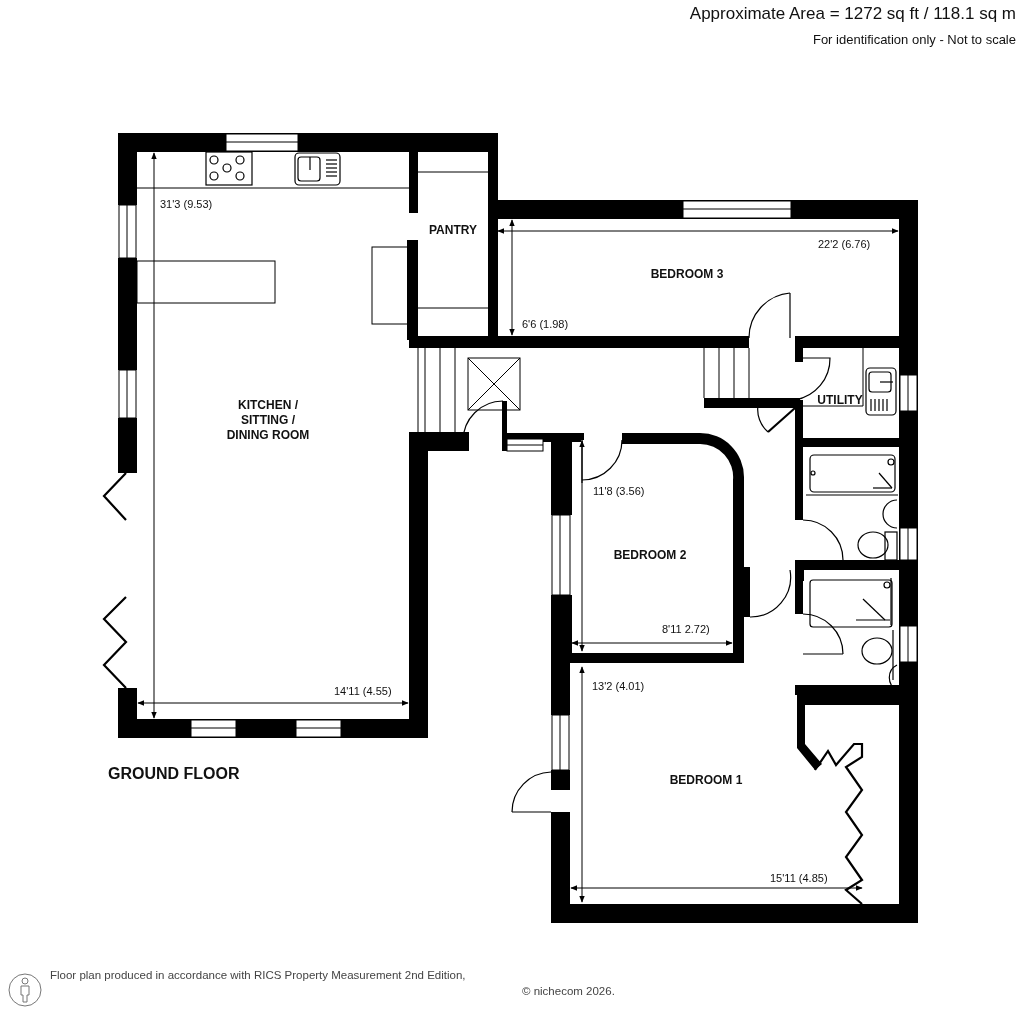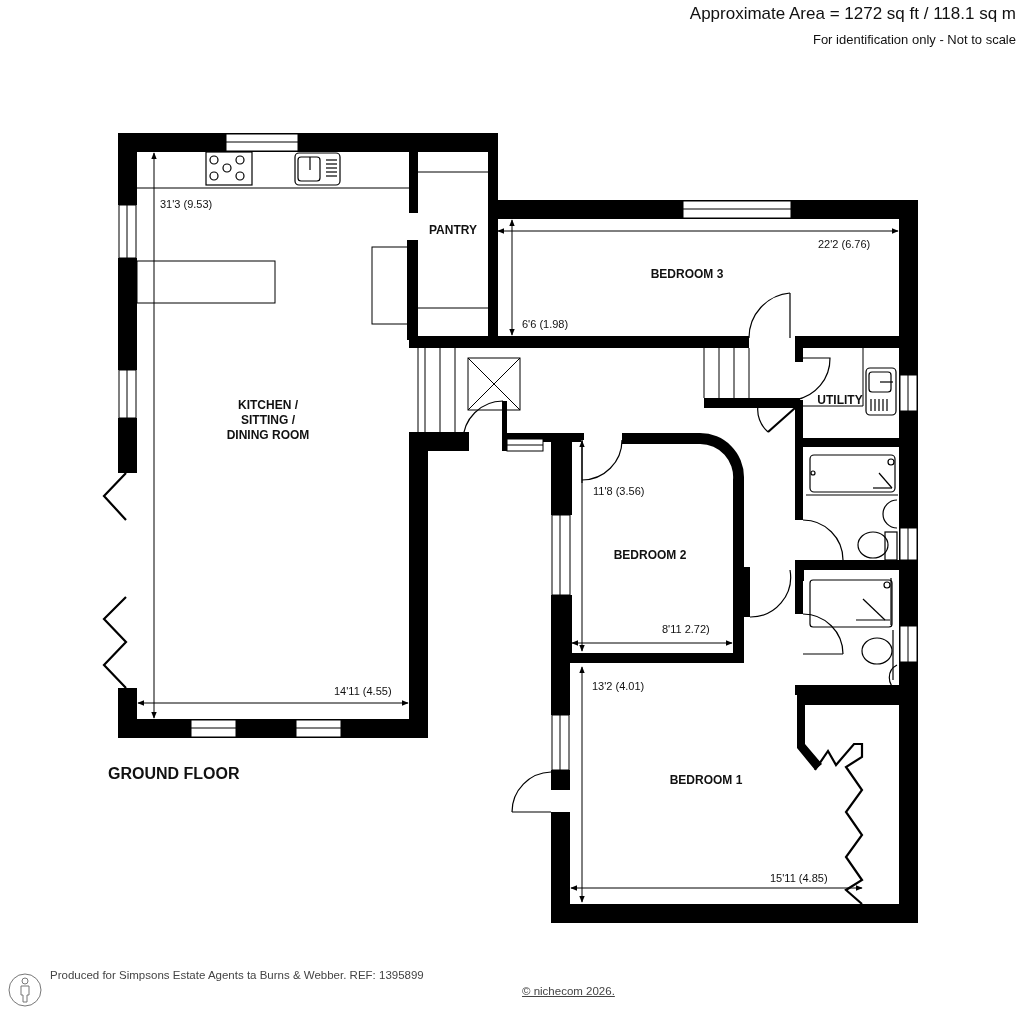"Floor plan produced in accordance" div { html: none -> <div>Floor plan produced in accordance with RICS Property Measurement 2nd Edition,</div> }
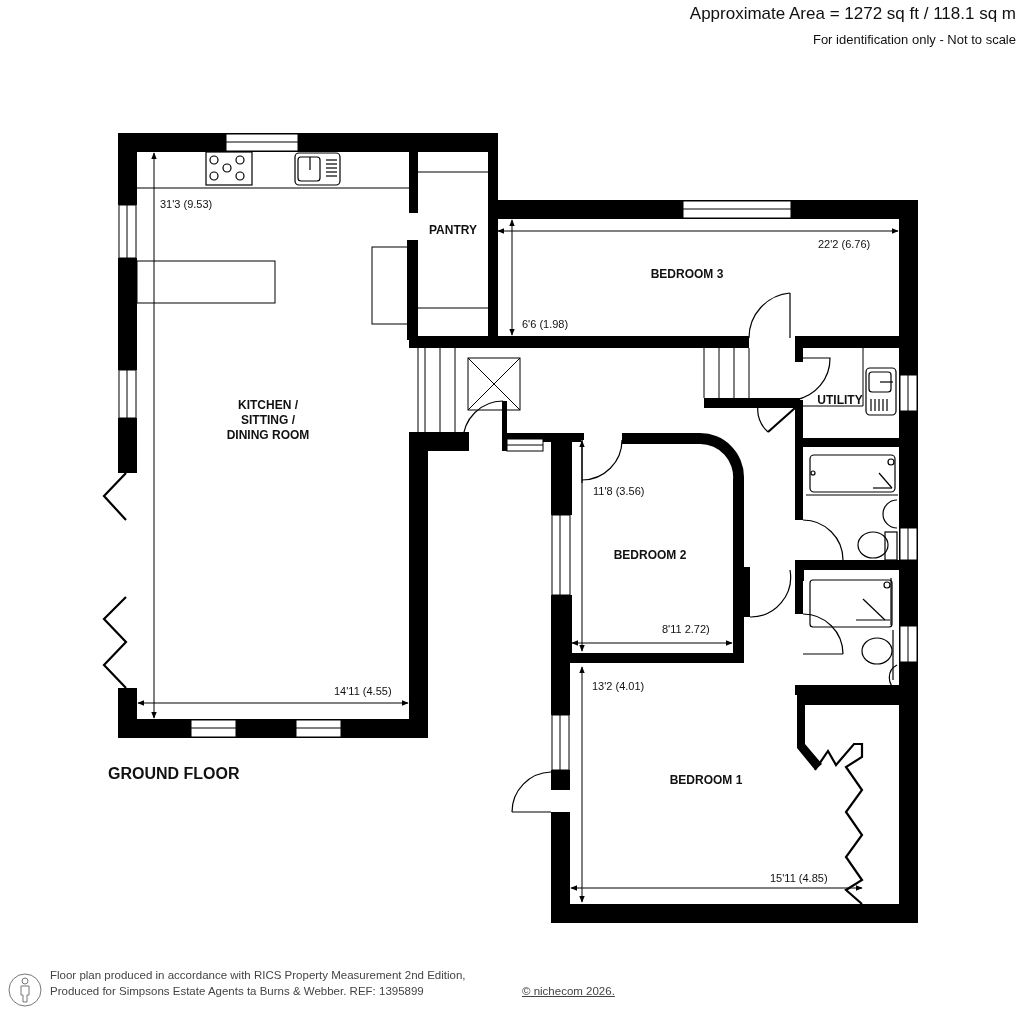"Produced for Simpsons Estate Agents" div { html: <div>Produced for Simpsons Estate Agents ta Burns &amp; Webber. REF: 1395899</div> -> none }
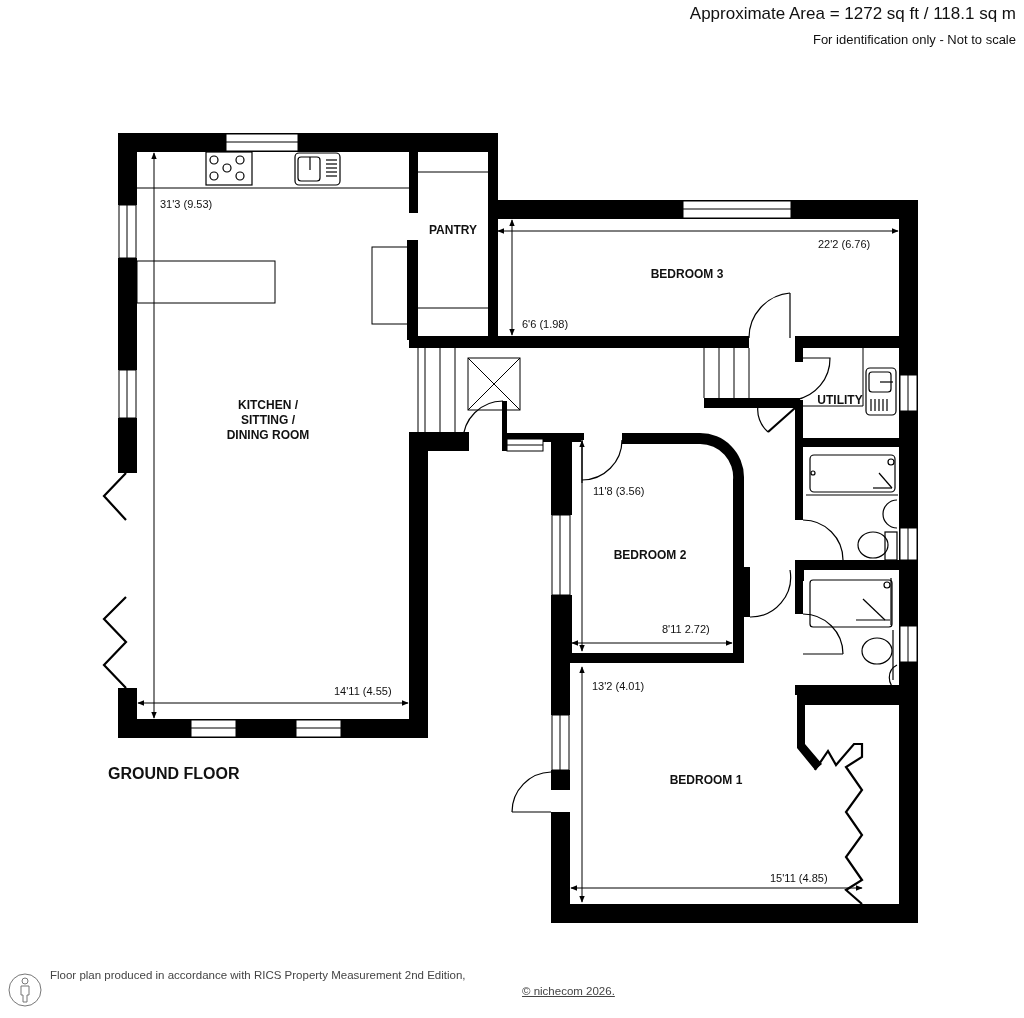"© nichecom 2026." .footer .copy { text-decoration: underline -> none }
